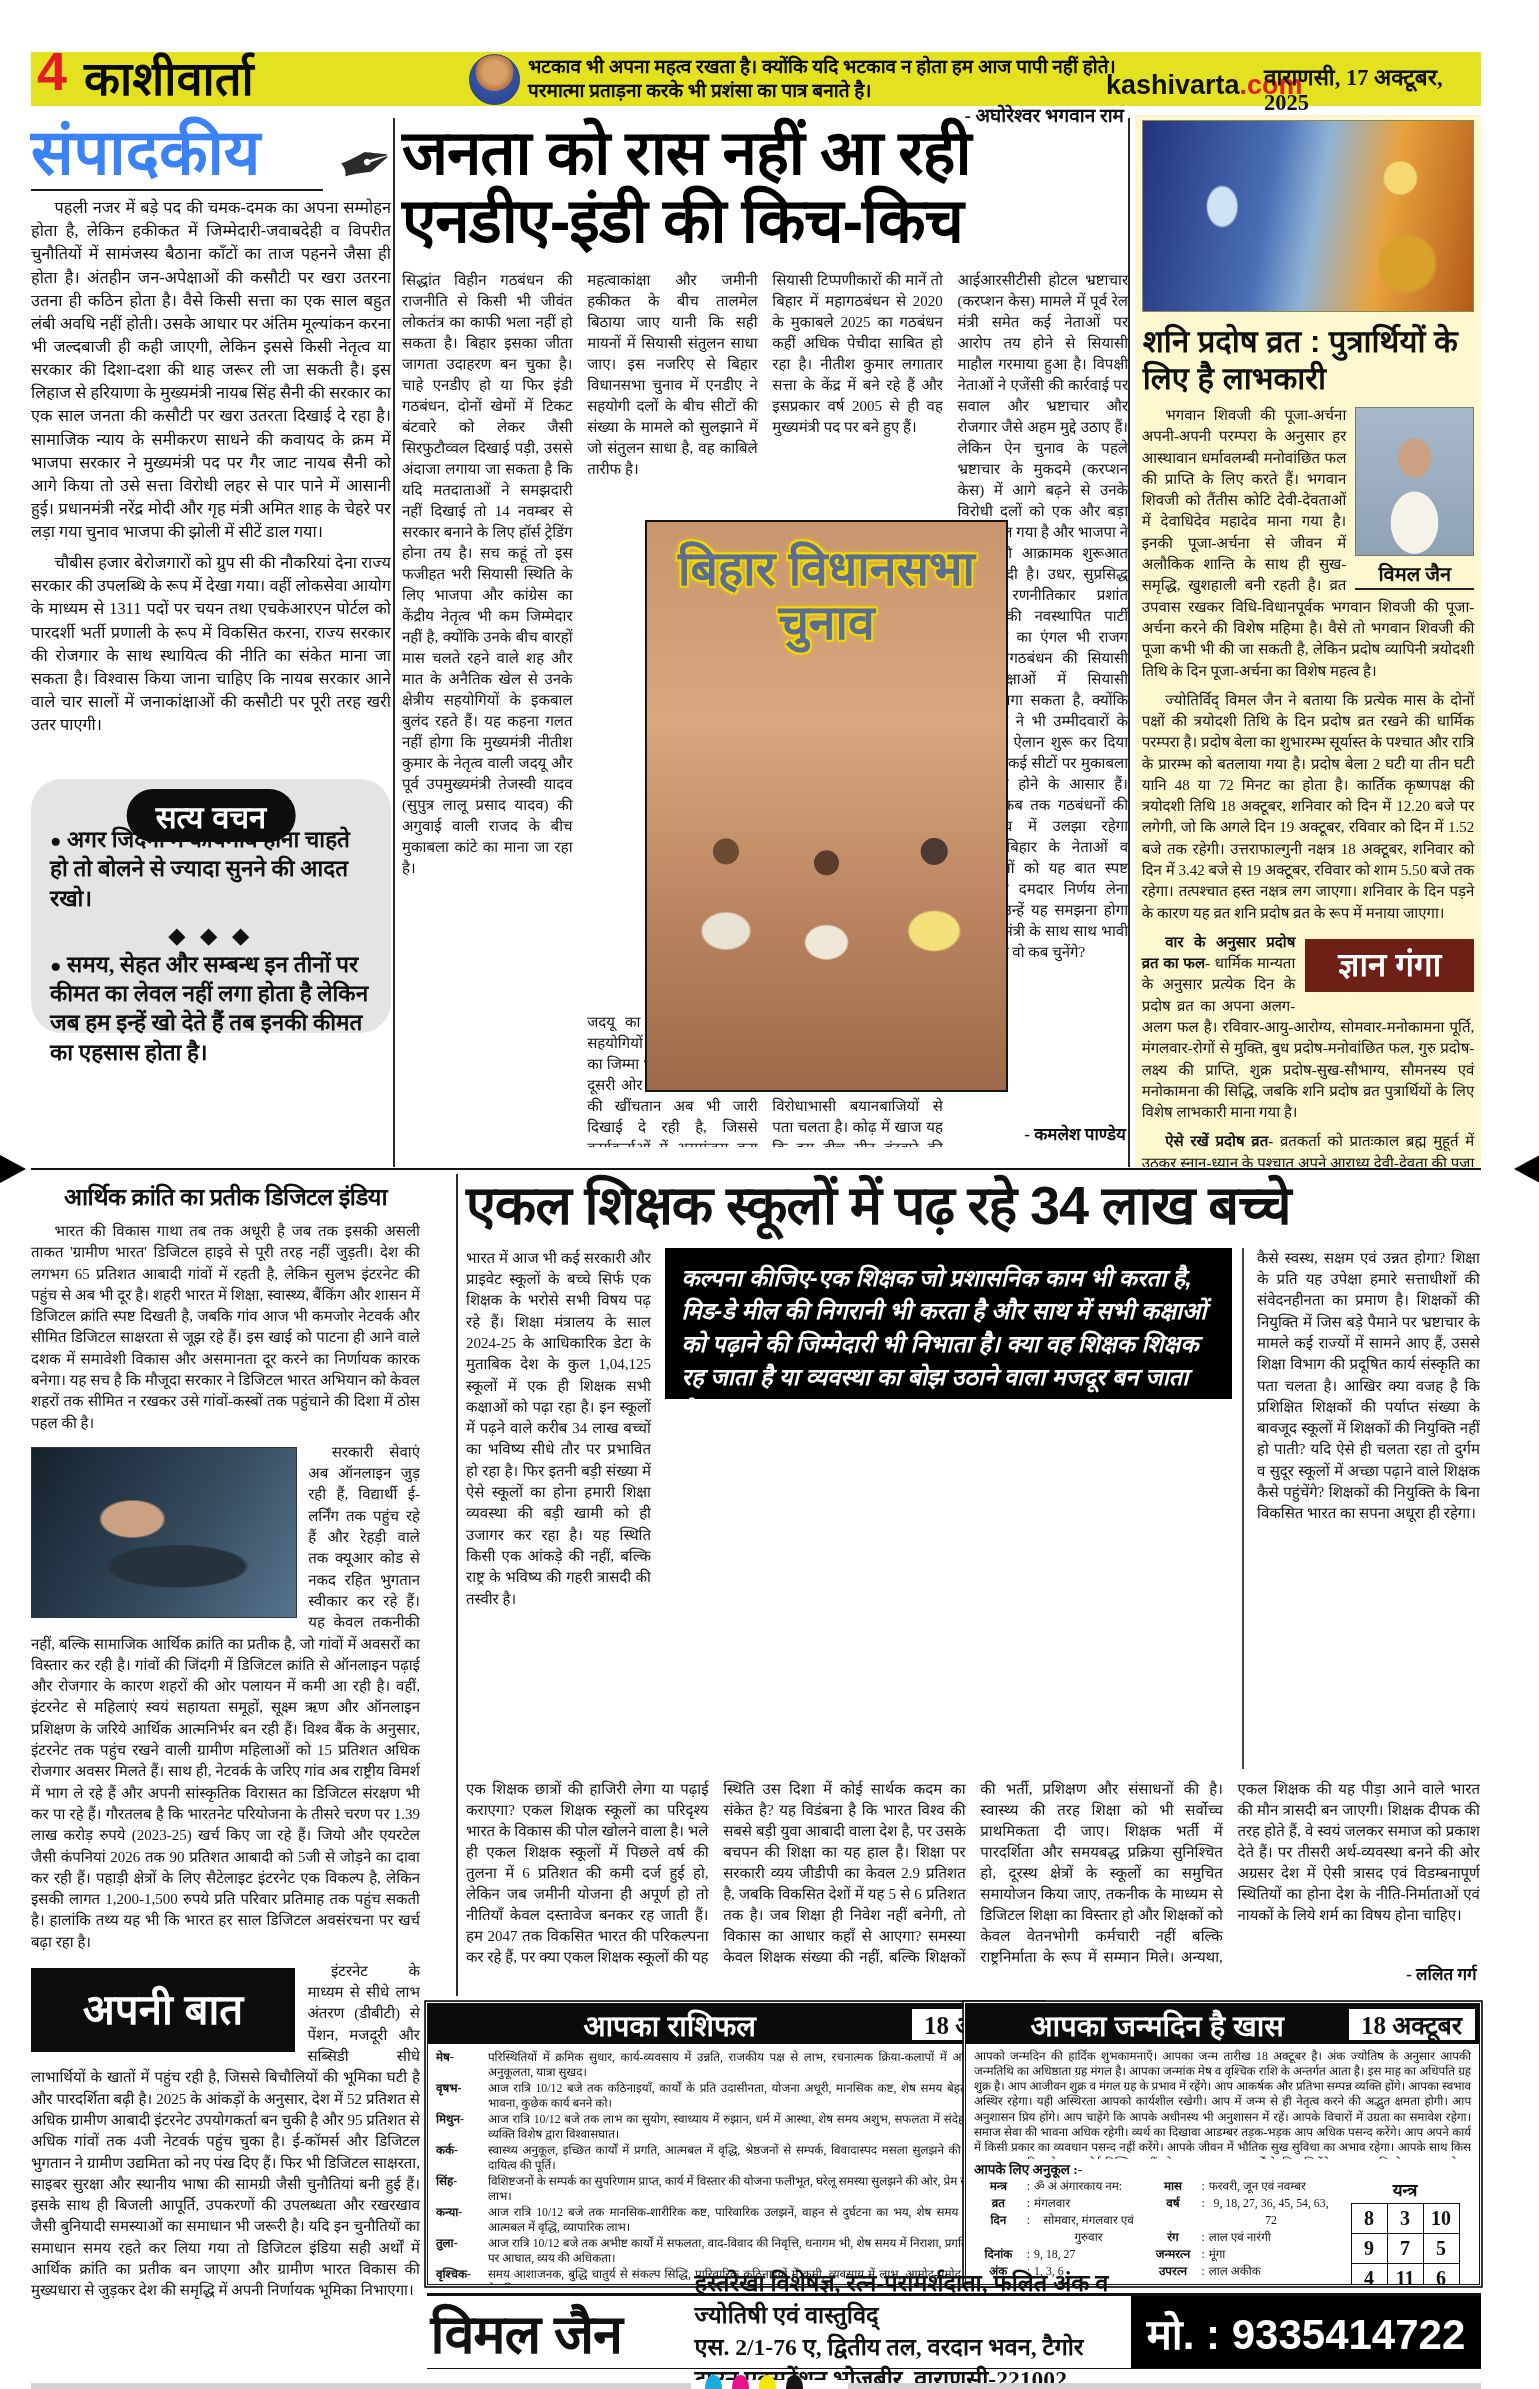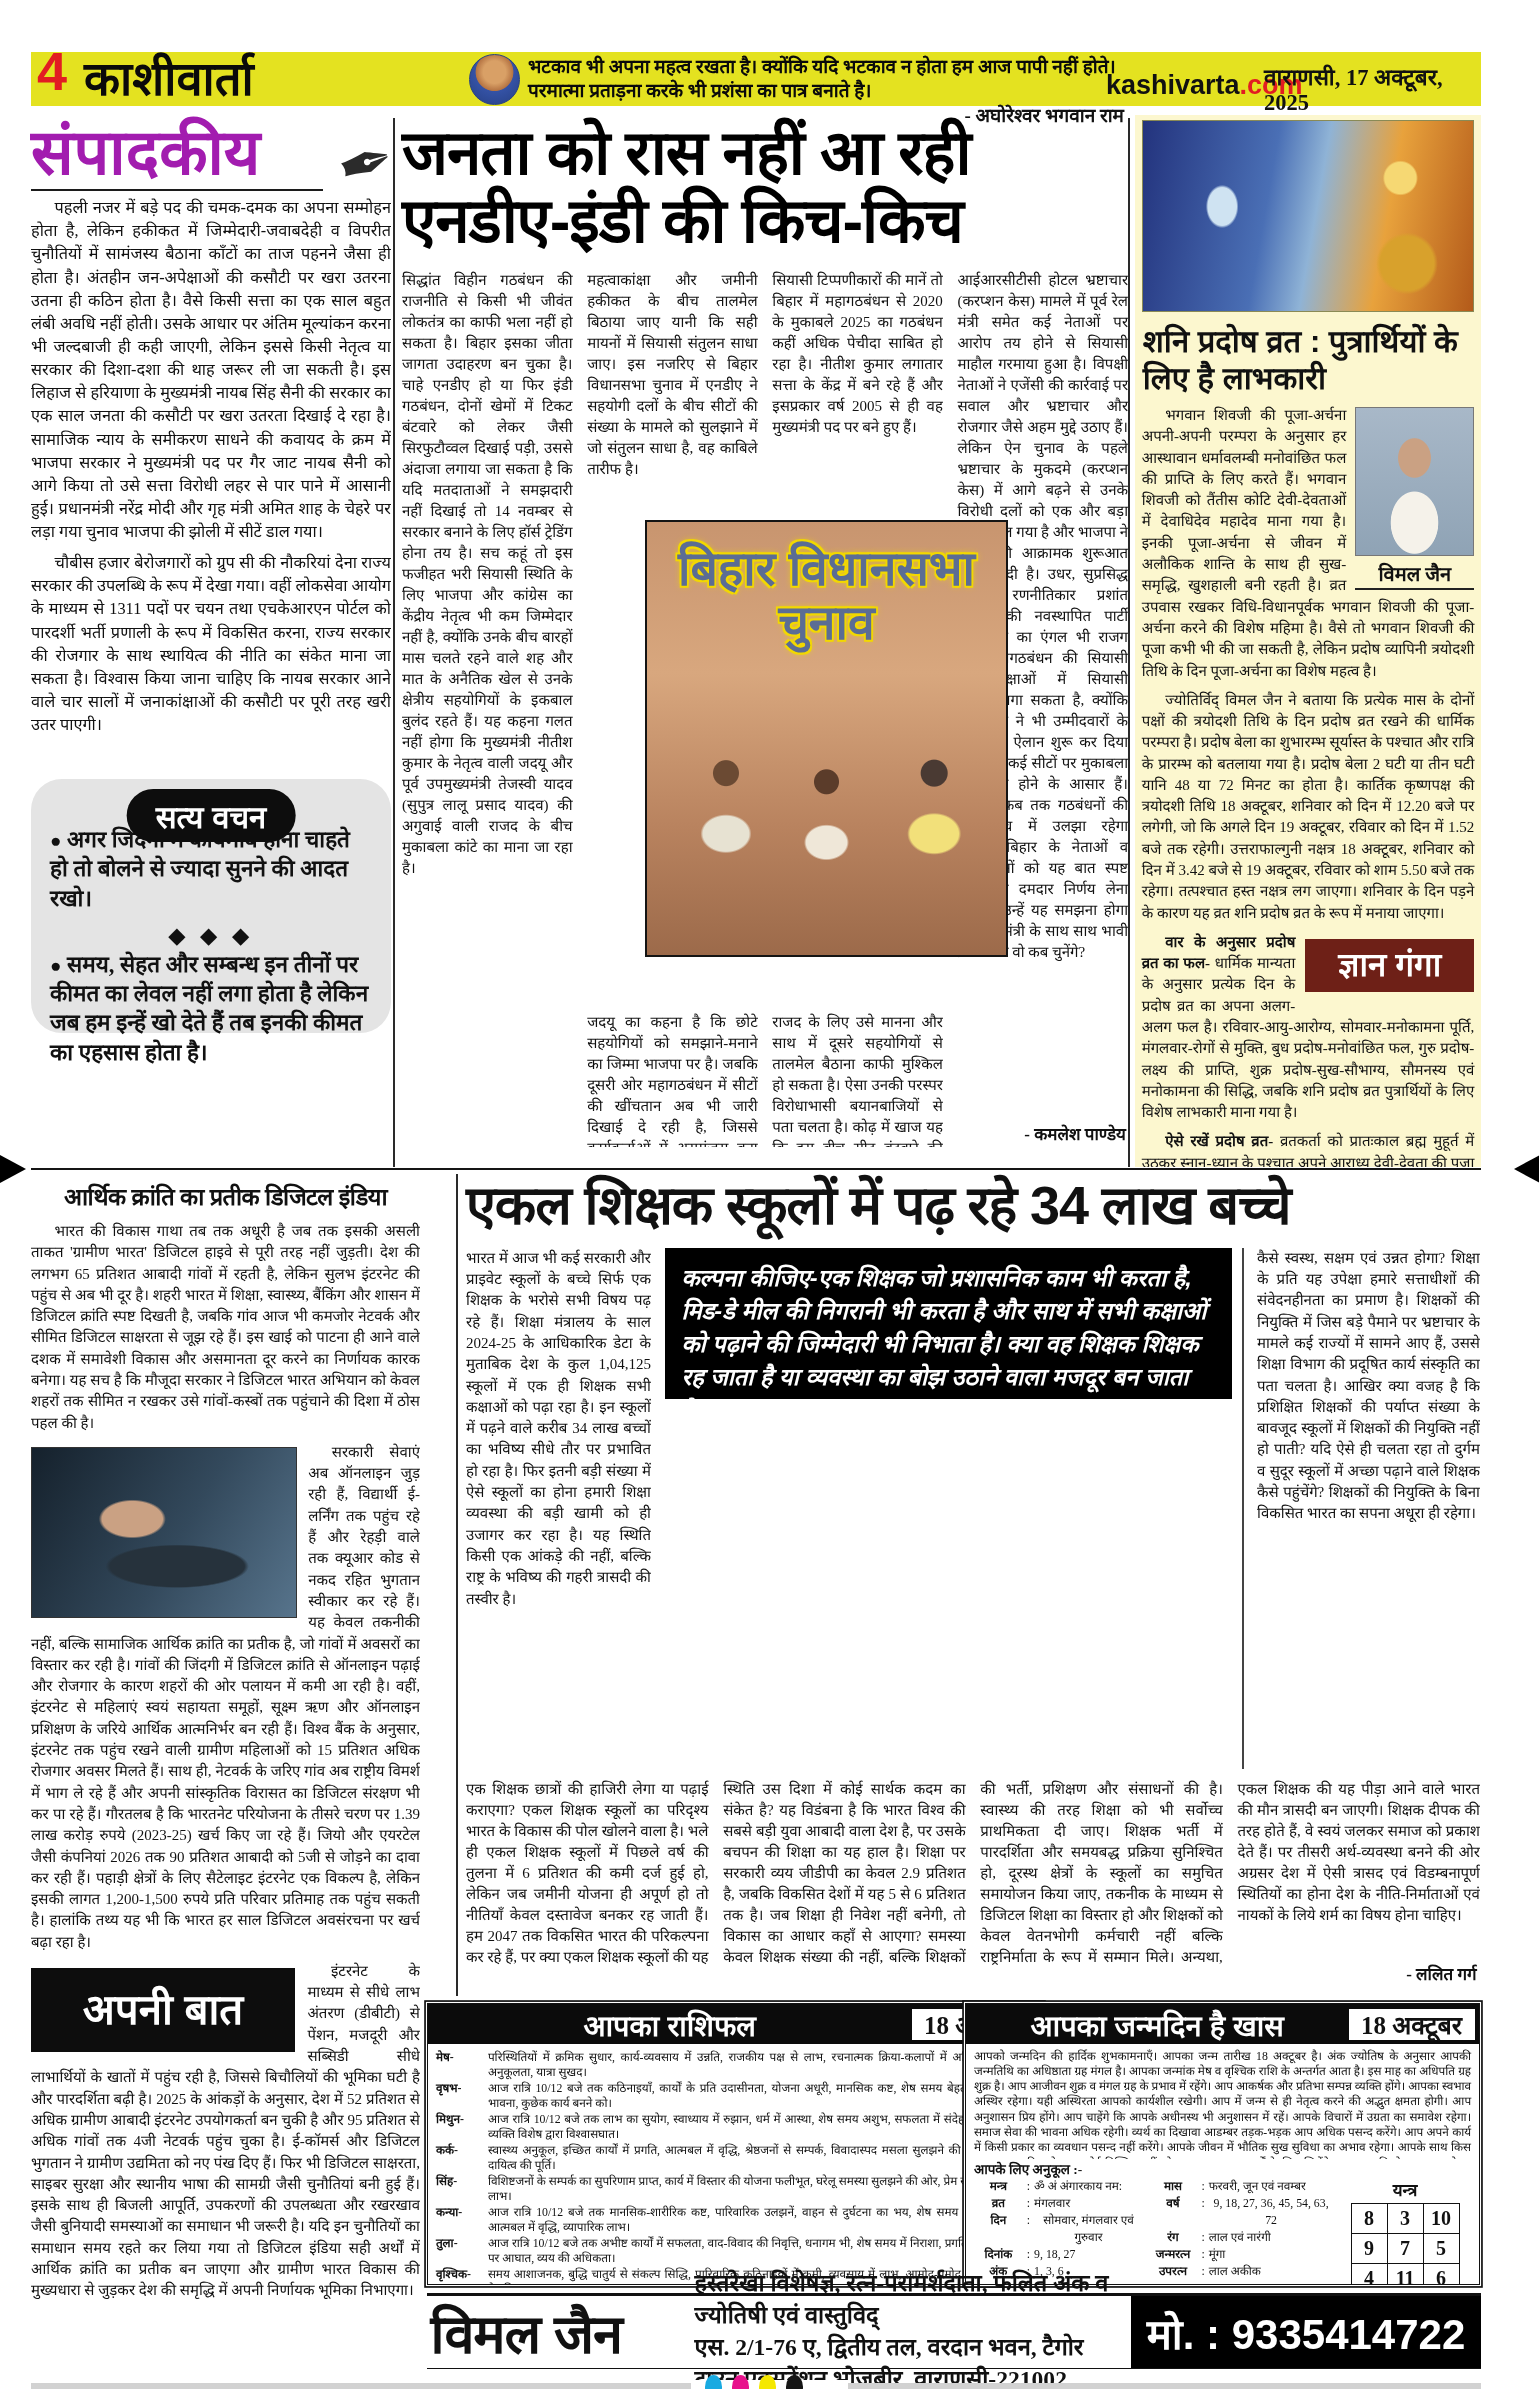"संपादकीय" .ed-sec { color: #a21caf -> #3b82f6 }
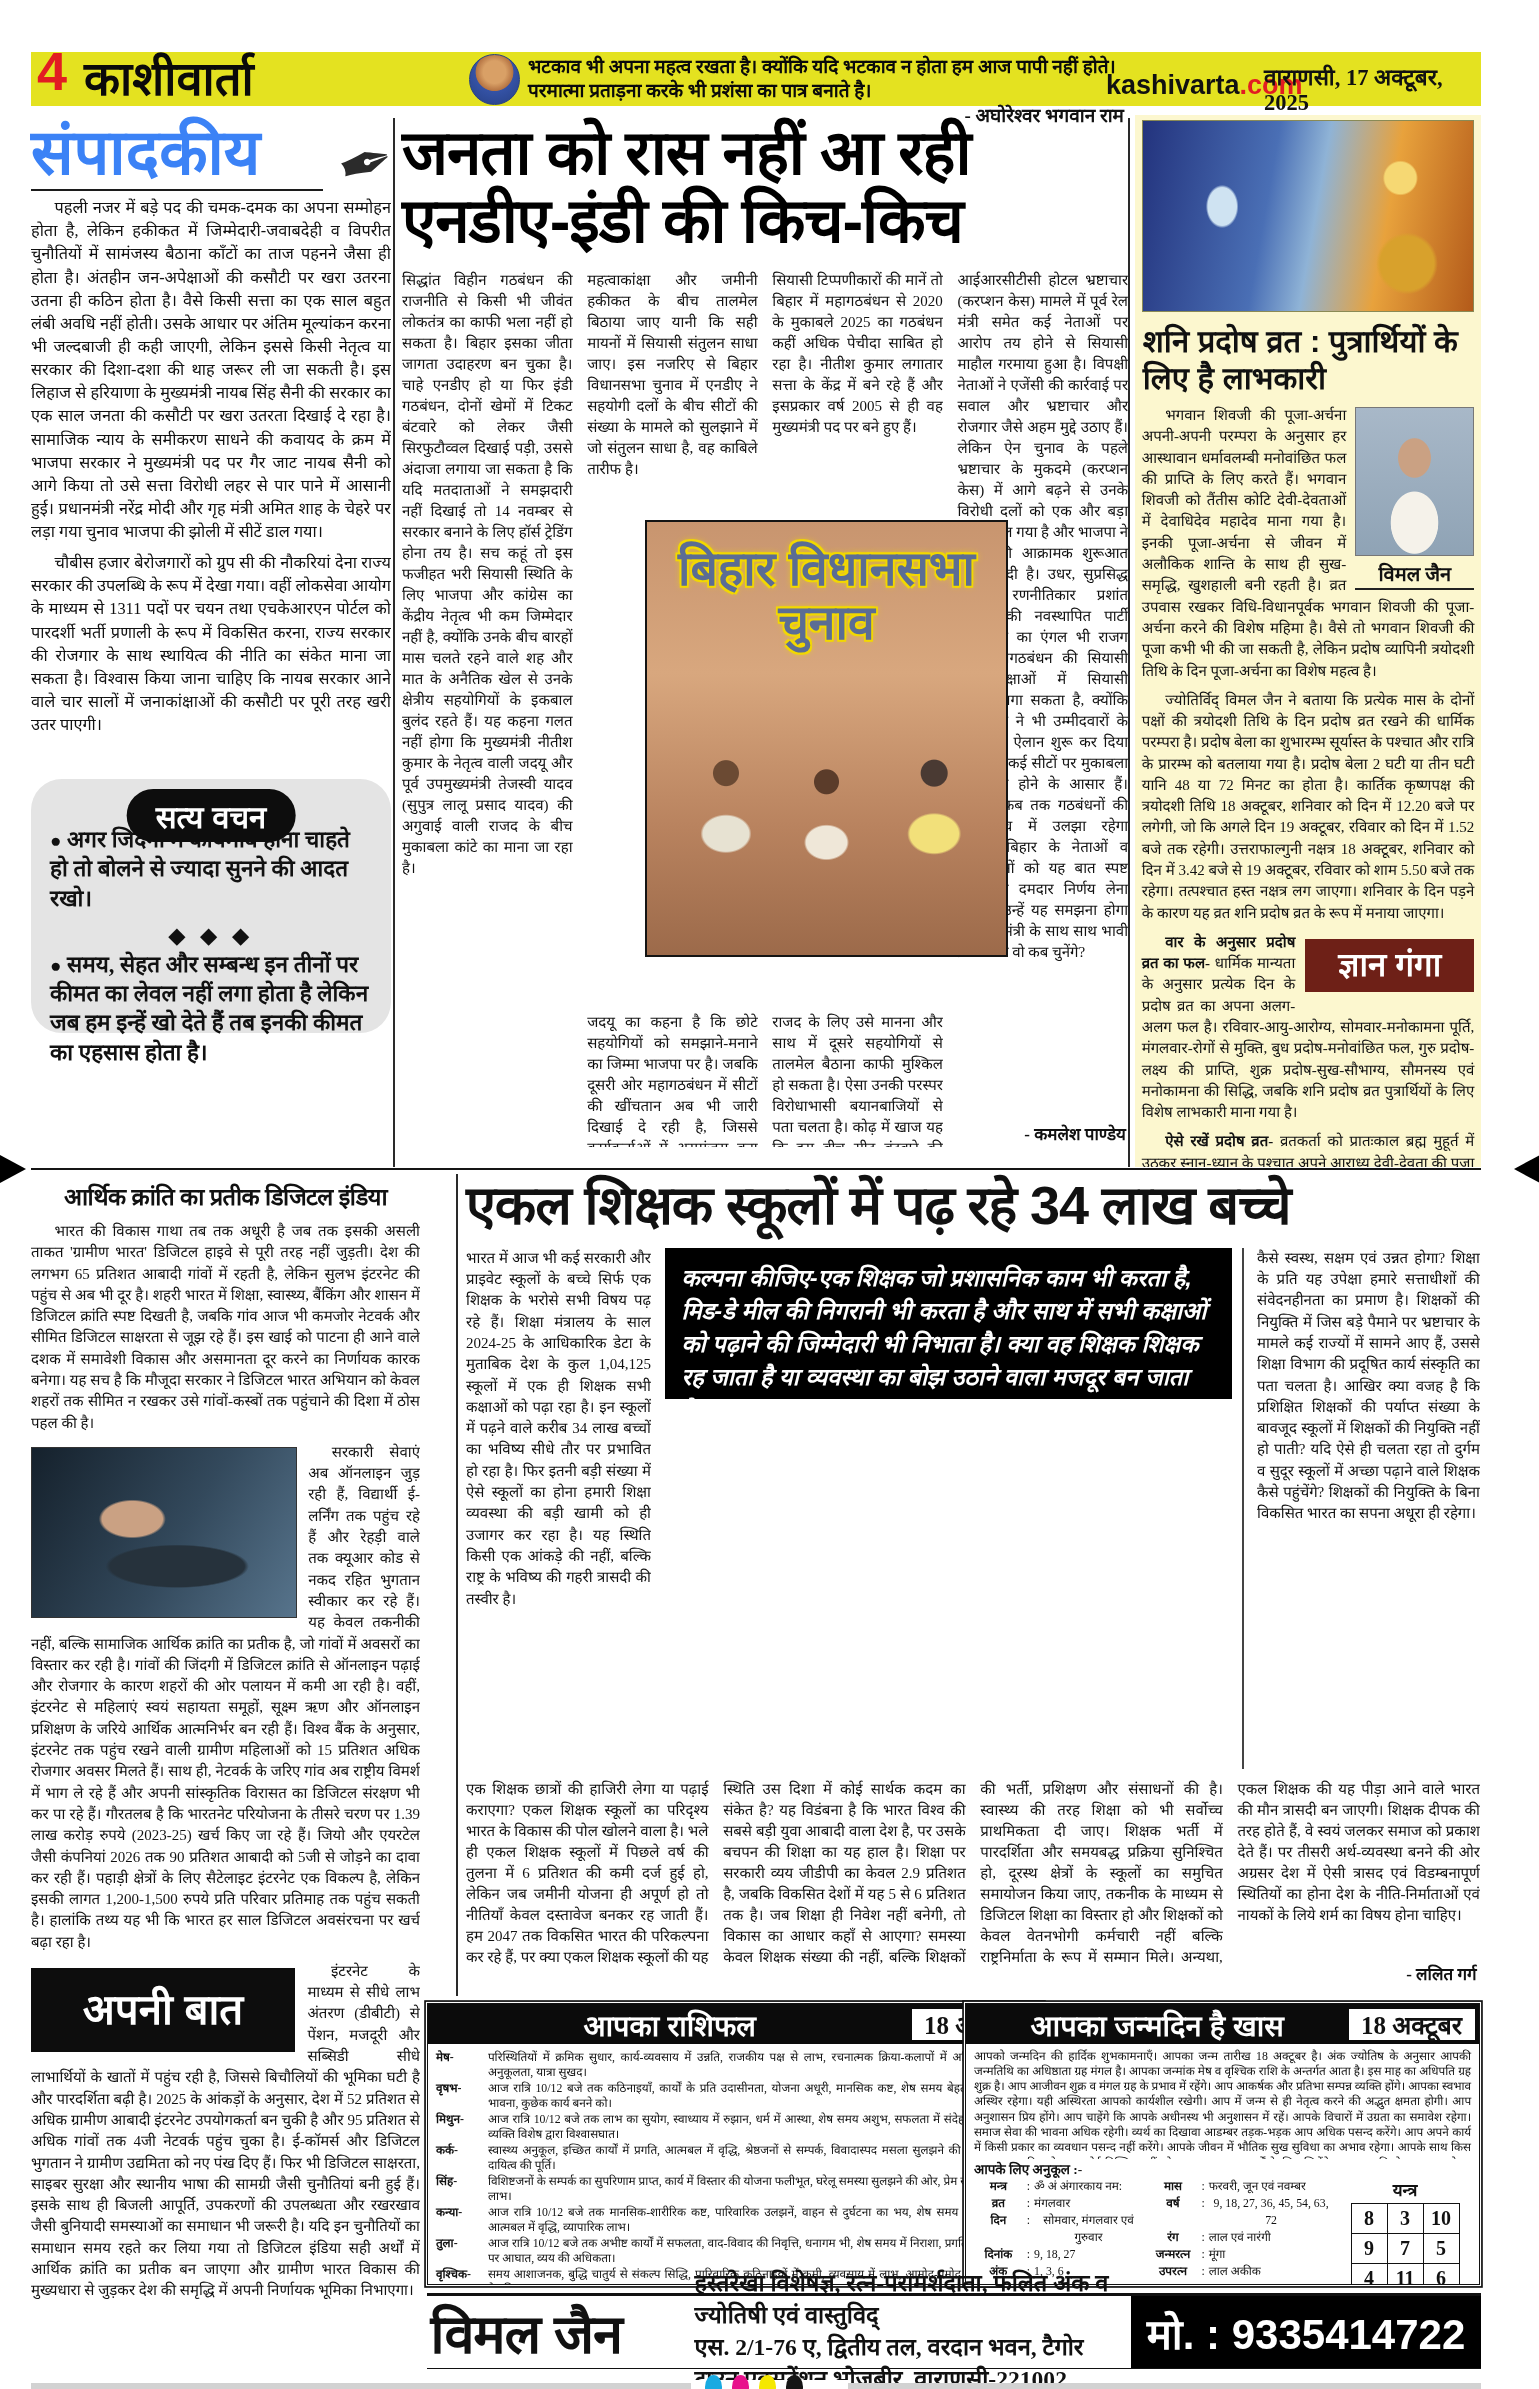"बिहार विधानसभा चुनाव" .bihar-box { height: 437px -> 572px }
